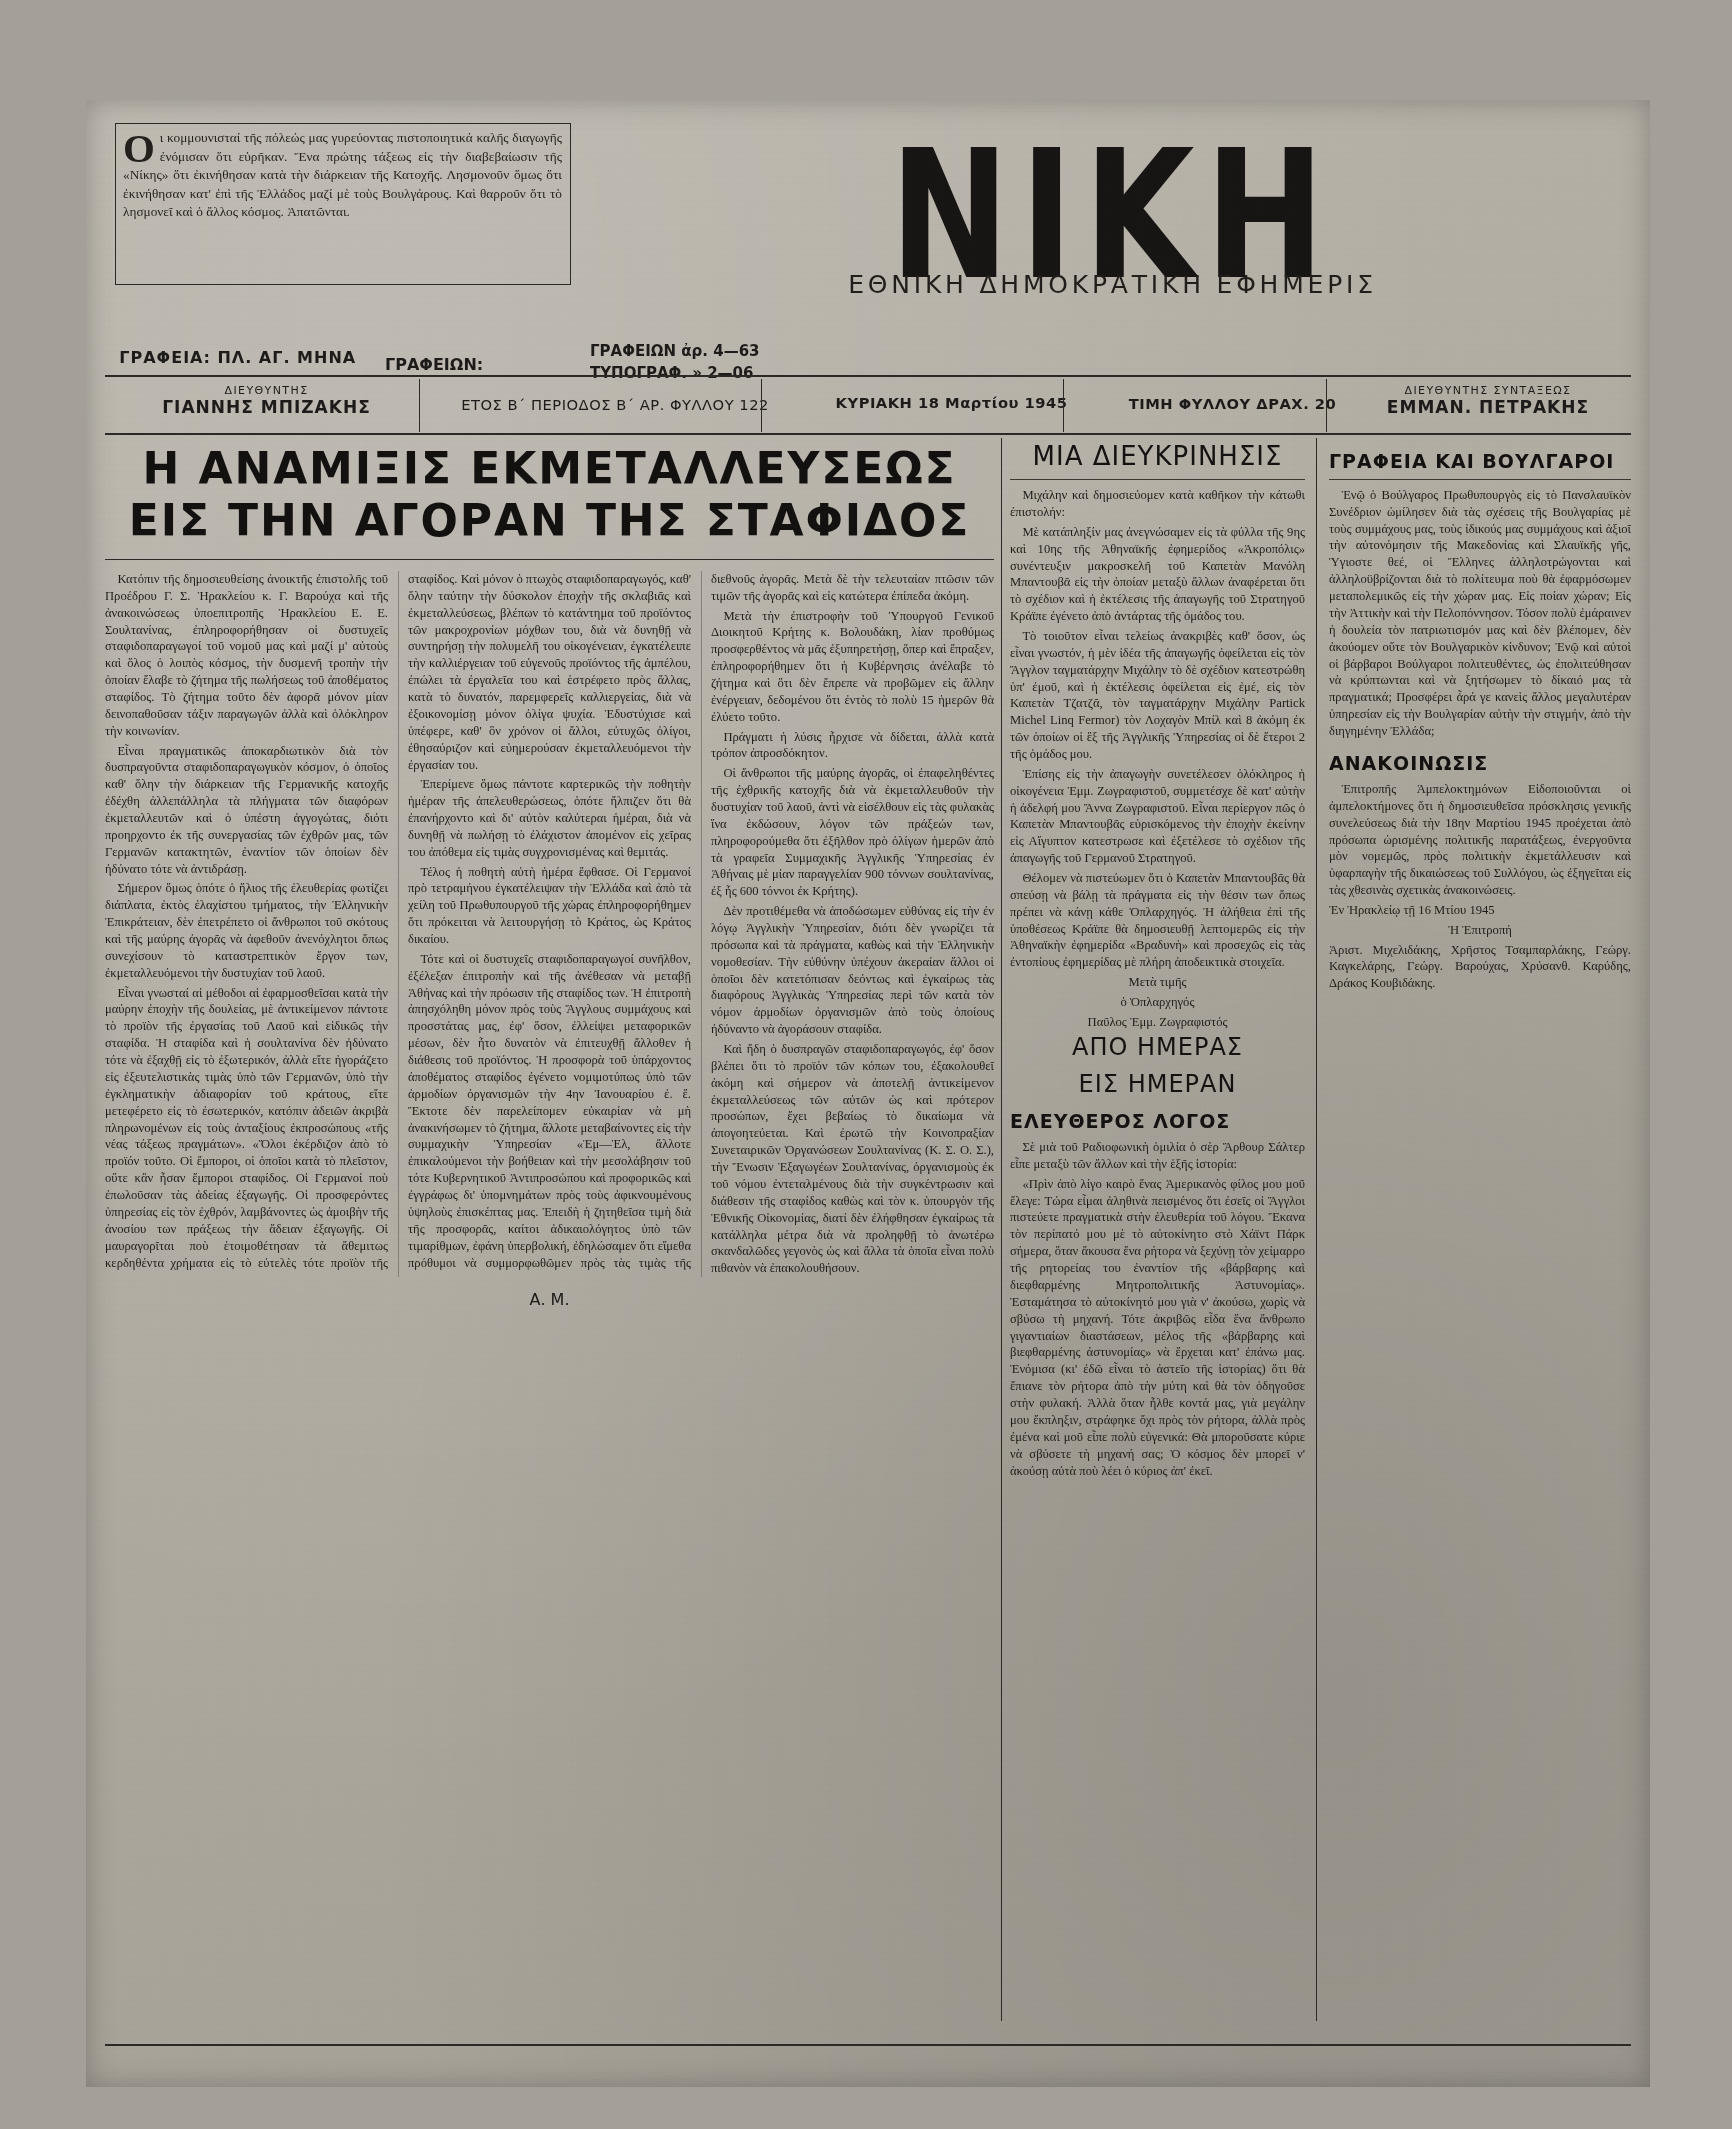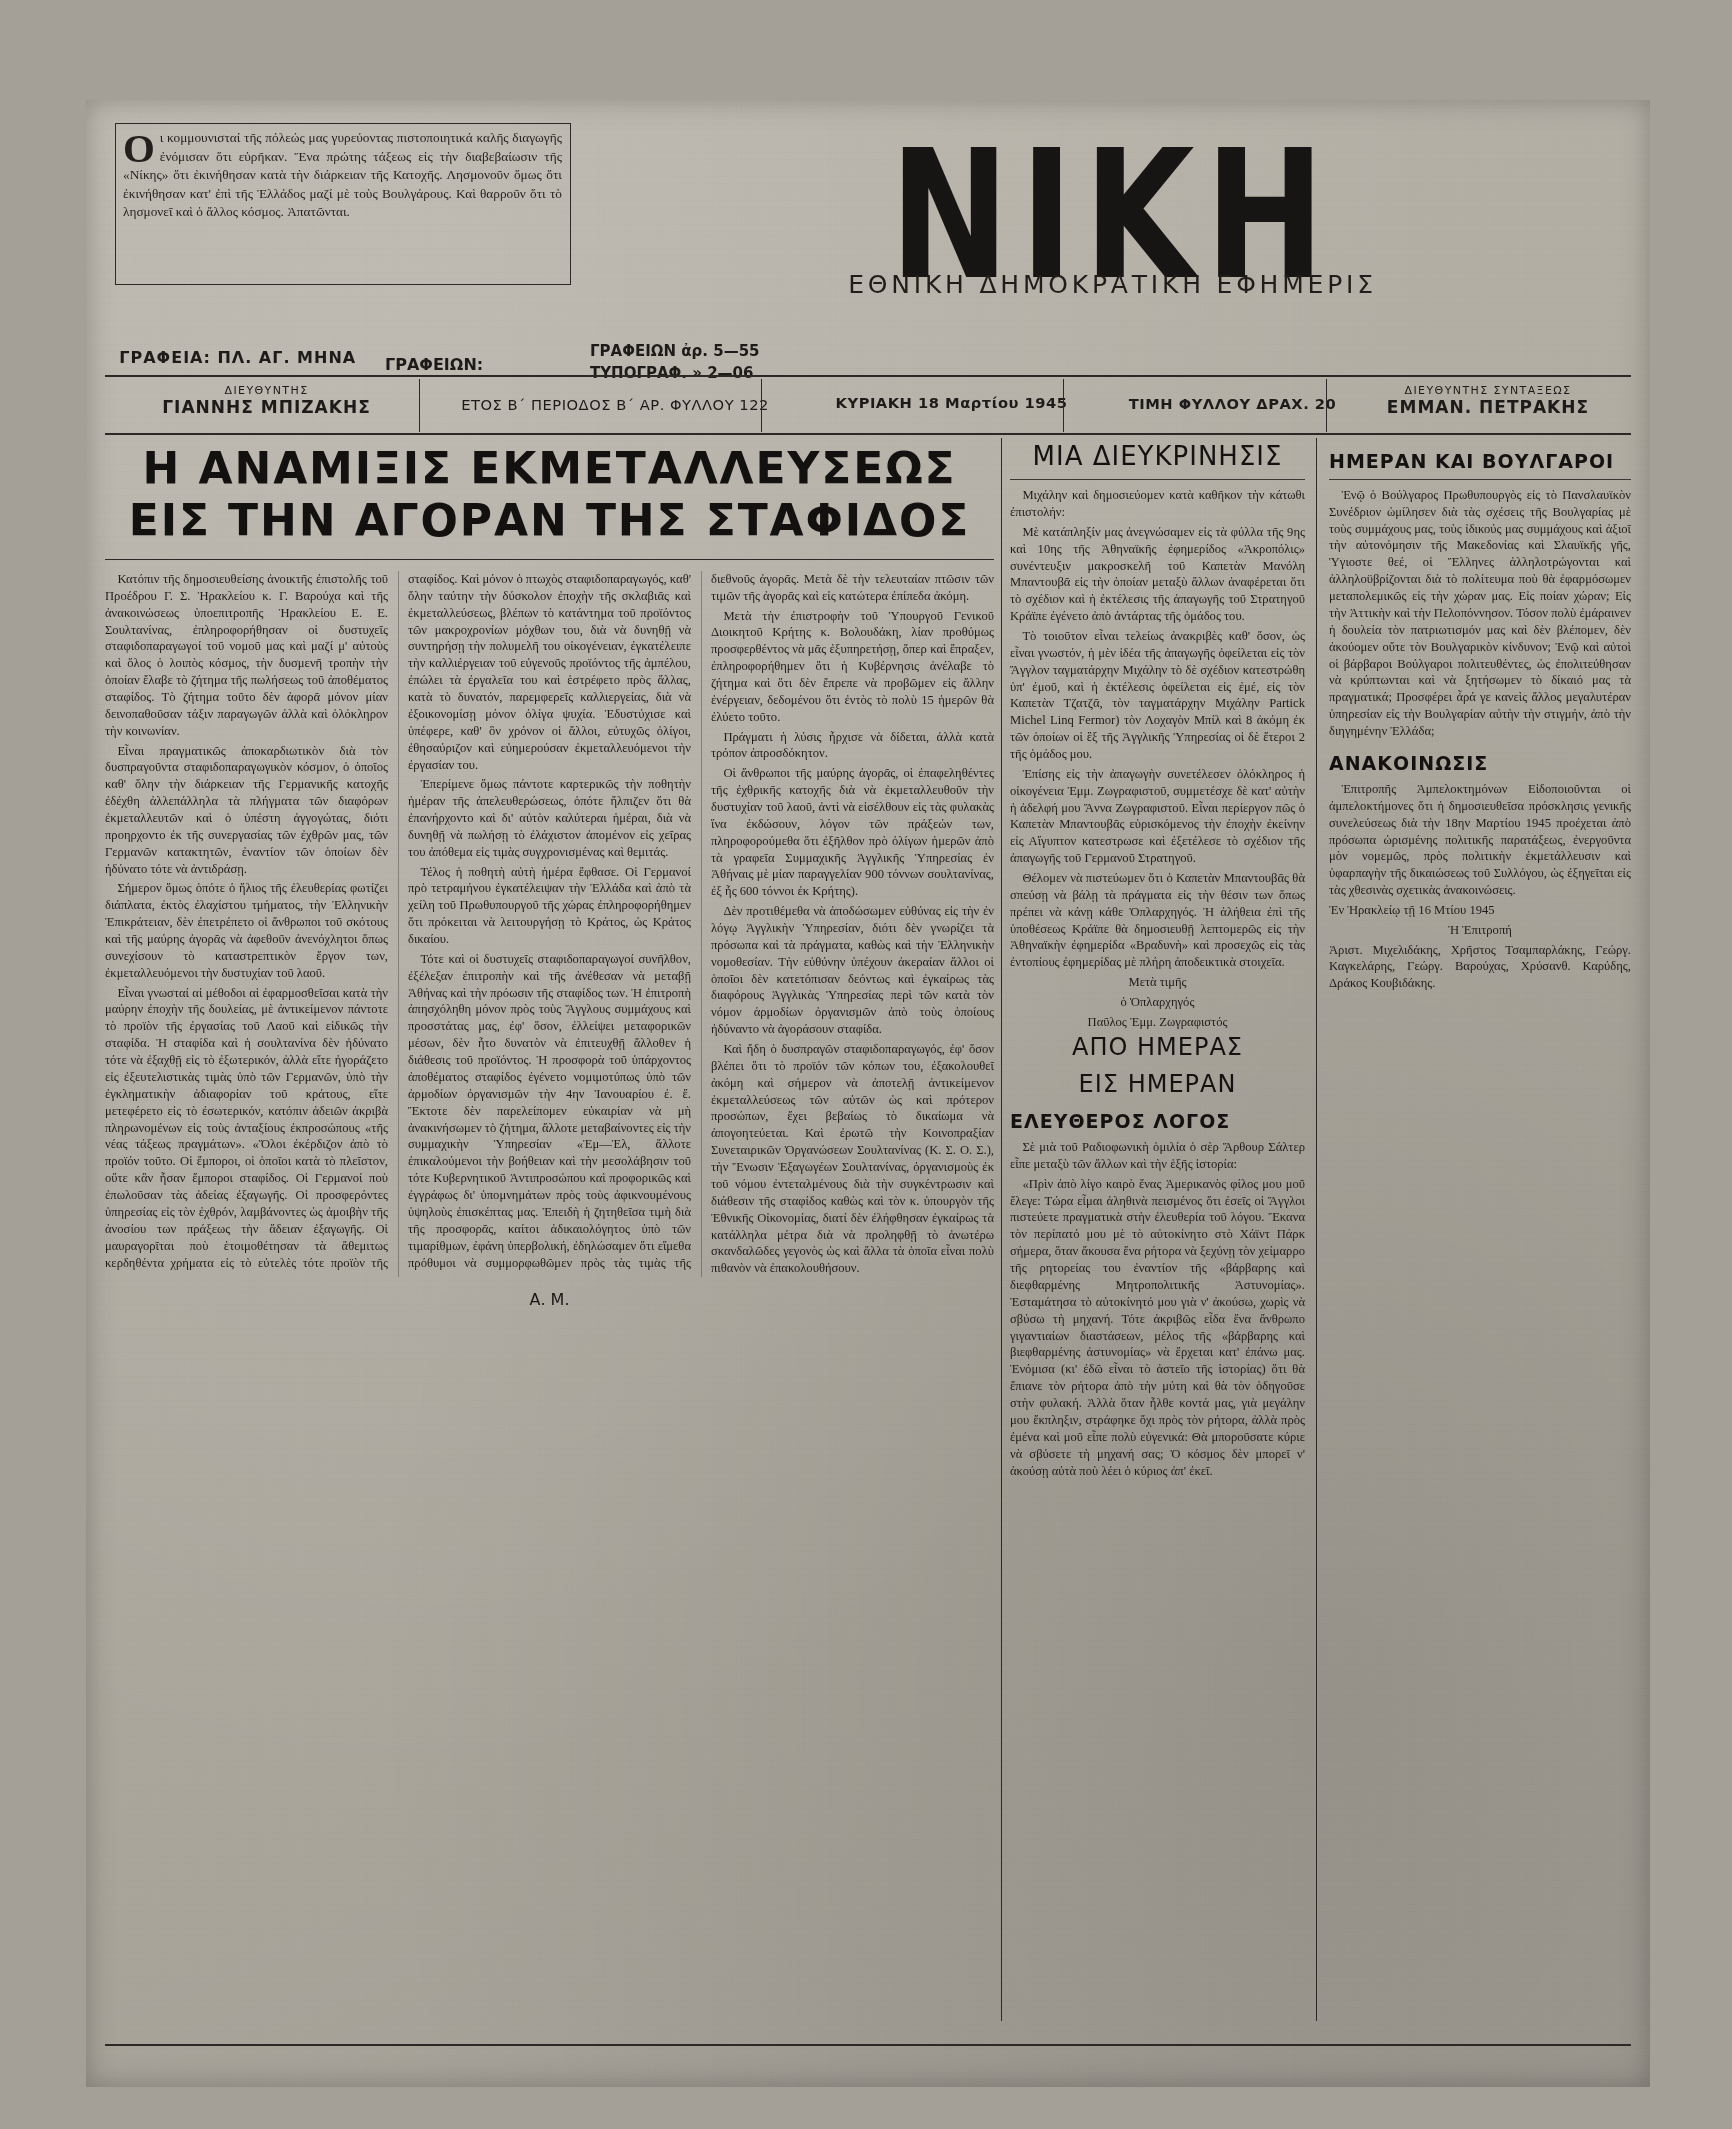"ΓΡΑΦΕΙΩΝ ἀρ. 5—55" div { text: 5—55 -> 4—63 }
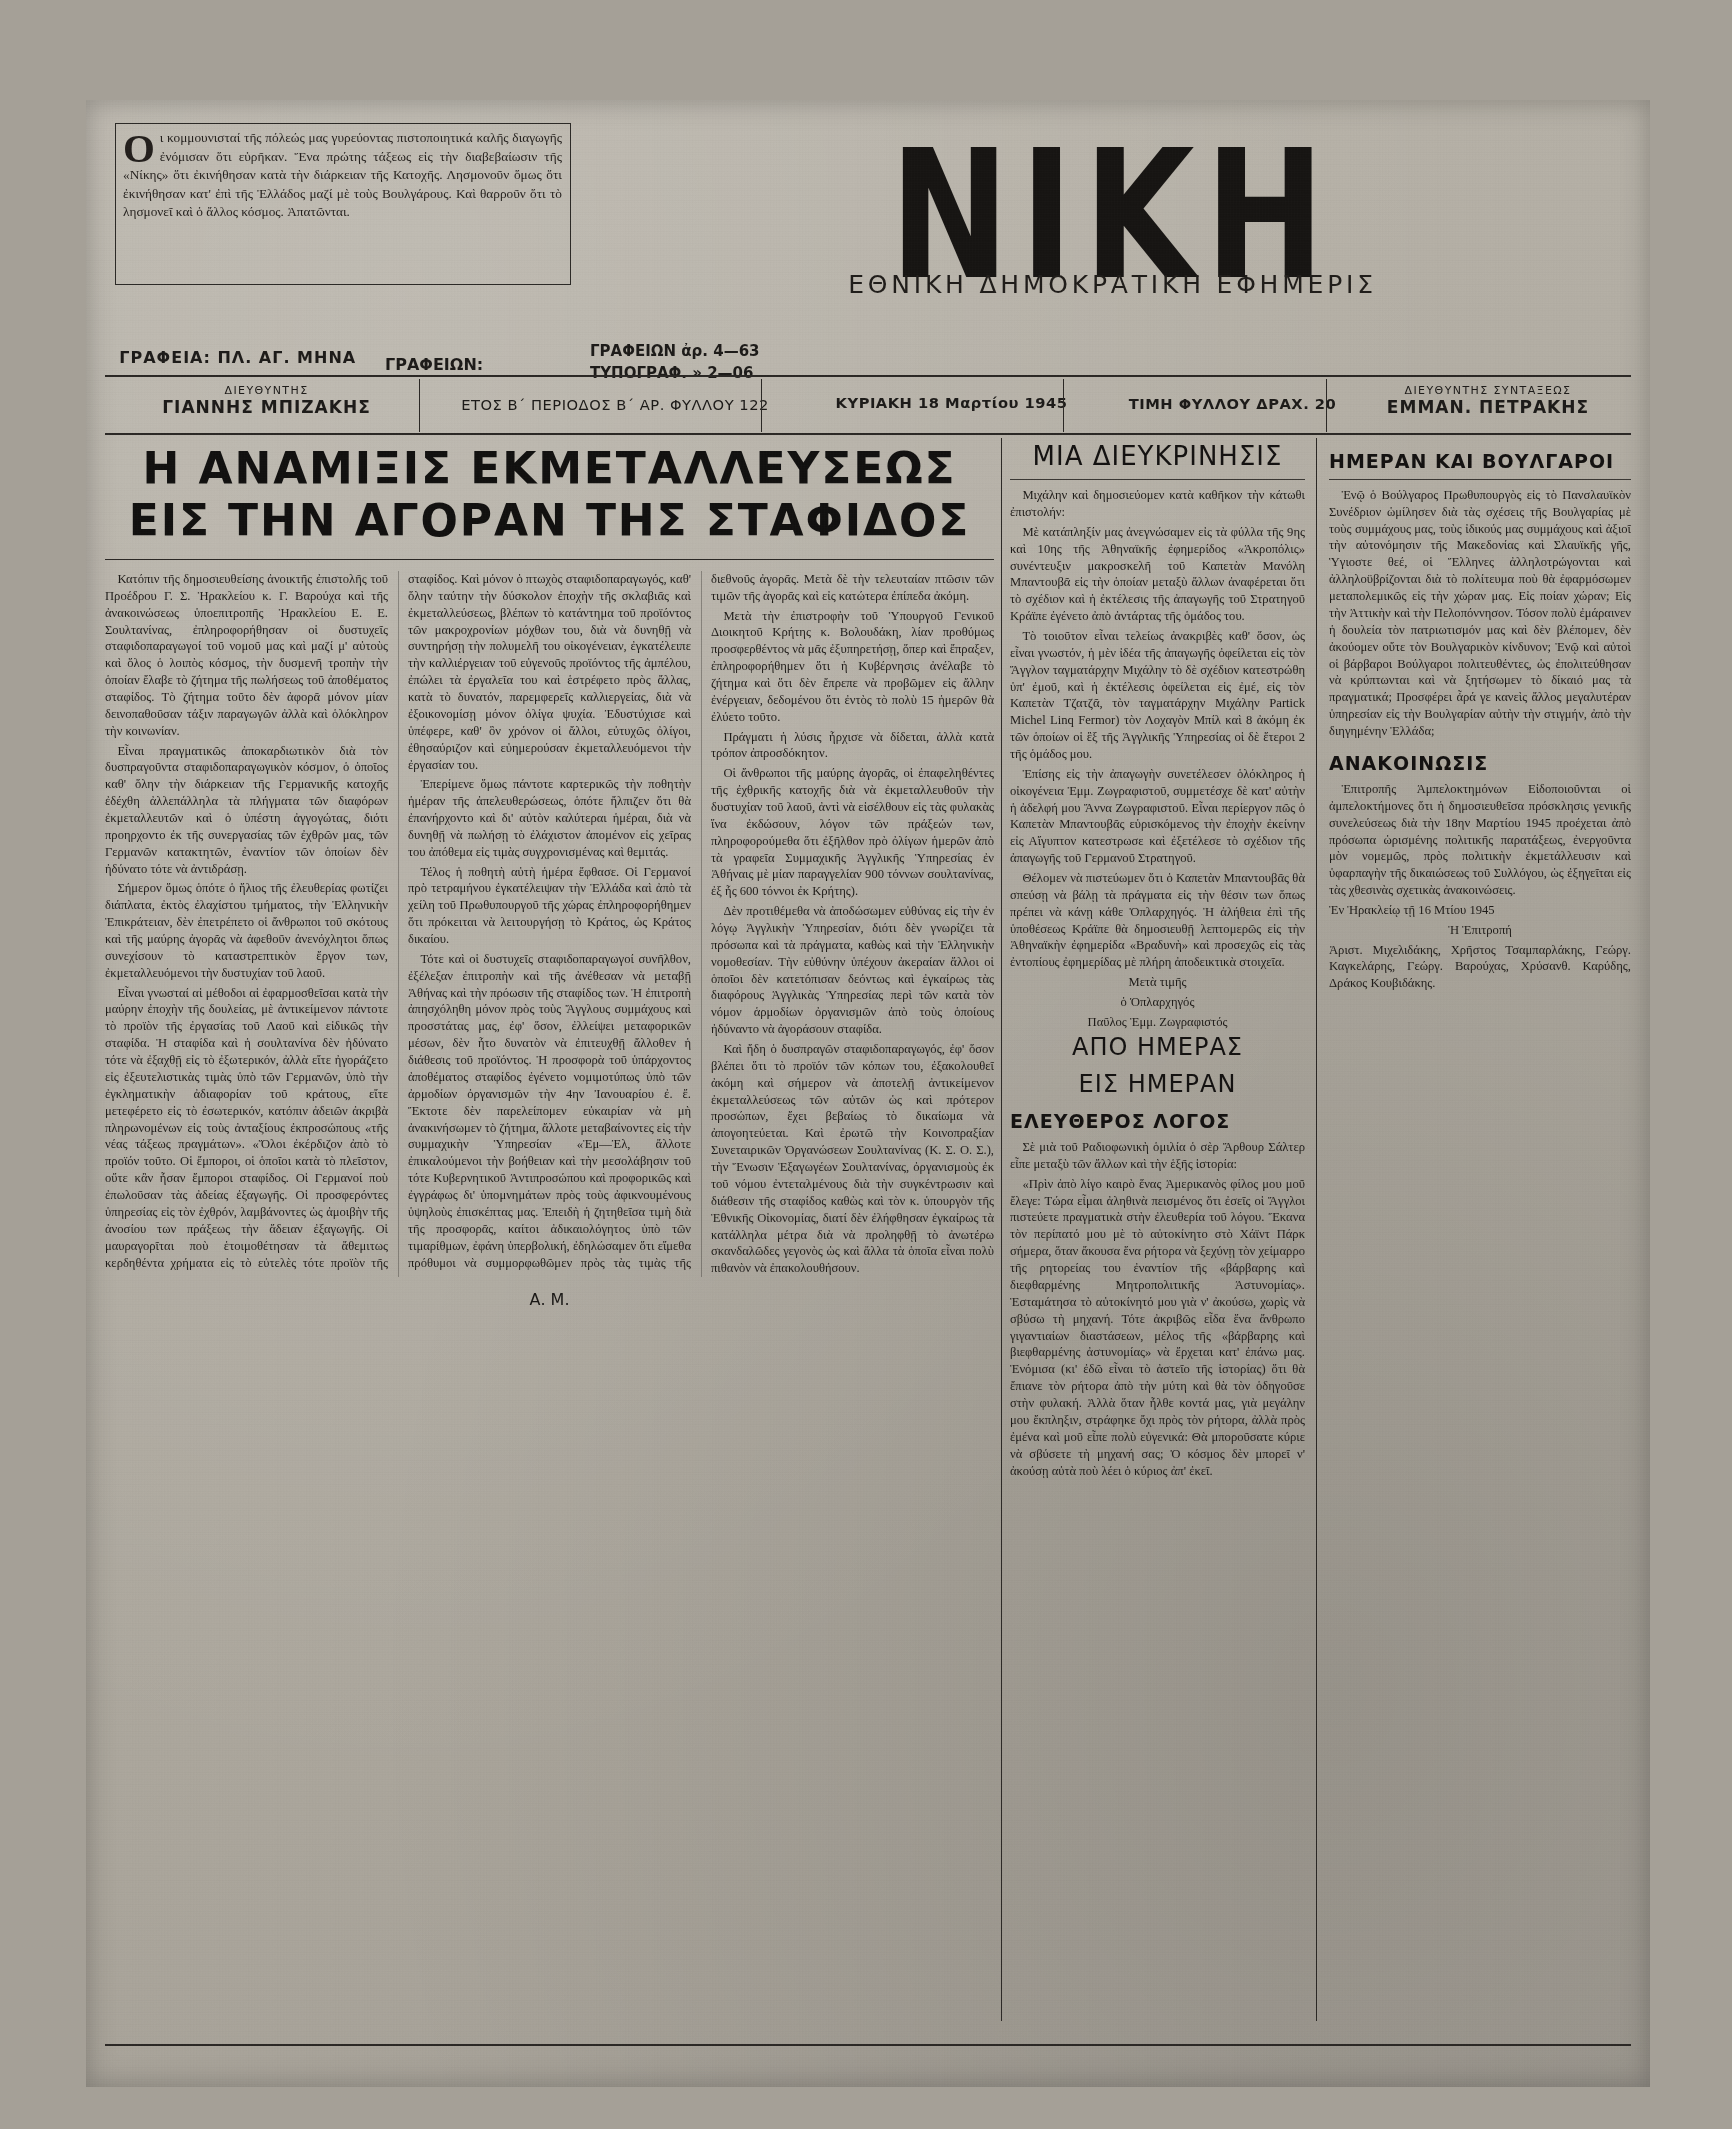"ΗΜΕΡΑΝ ΚΑΙ ΒΟΥΛΓΑΡΟΙ" div.sec-title { text: ΗΜΕΡΑΝ -> ΓΡΑΦΕΙΑ }
